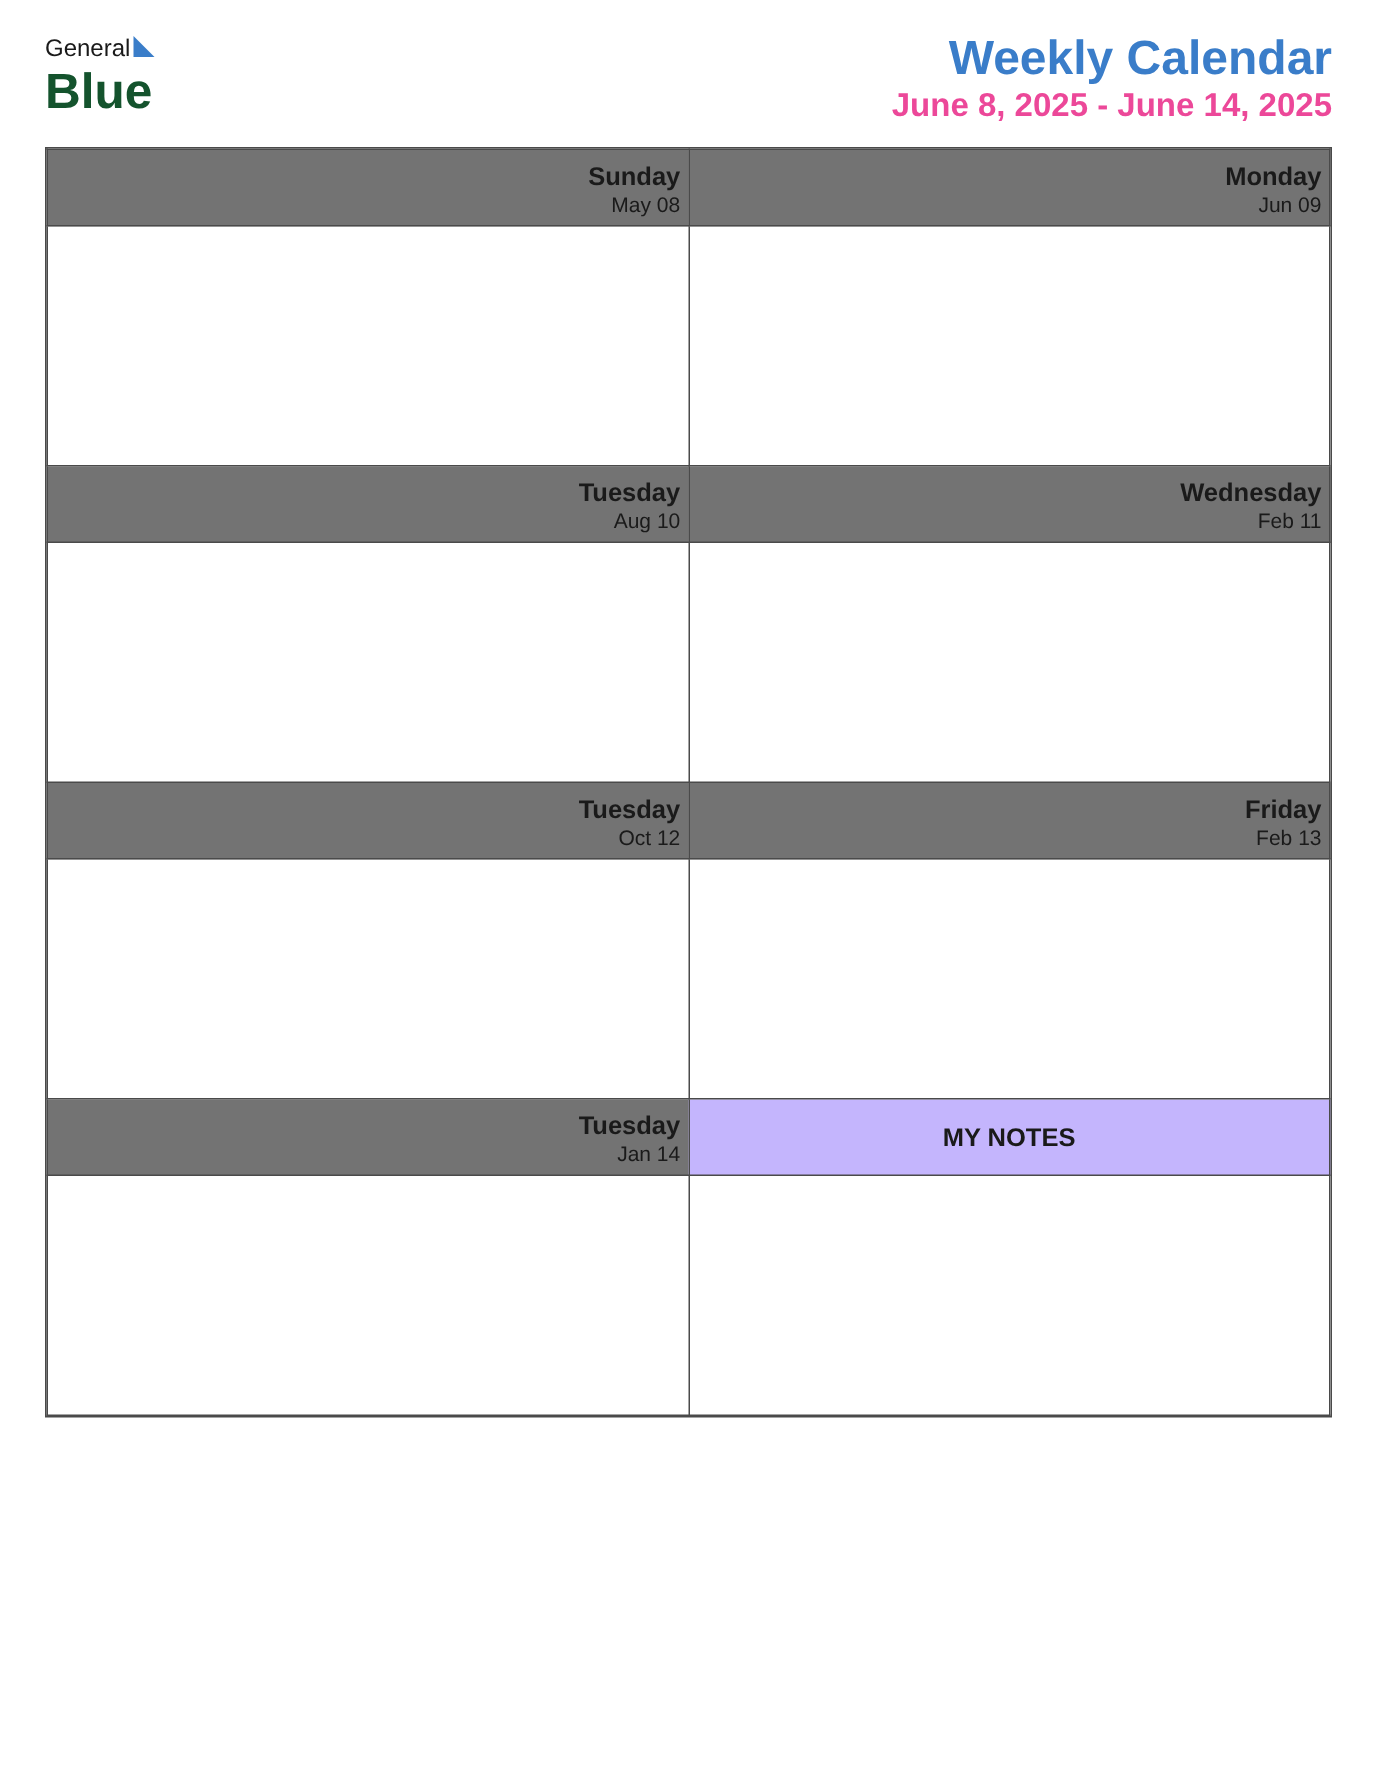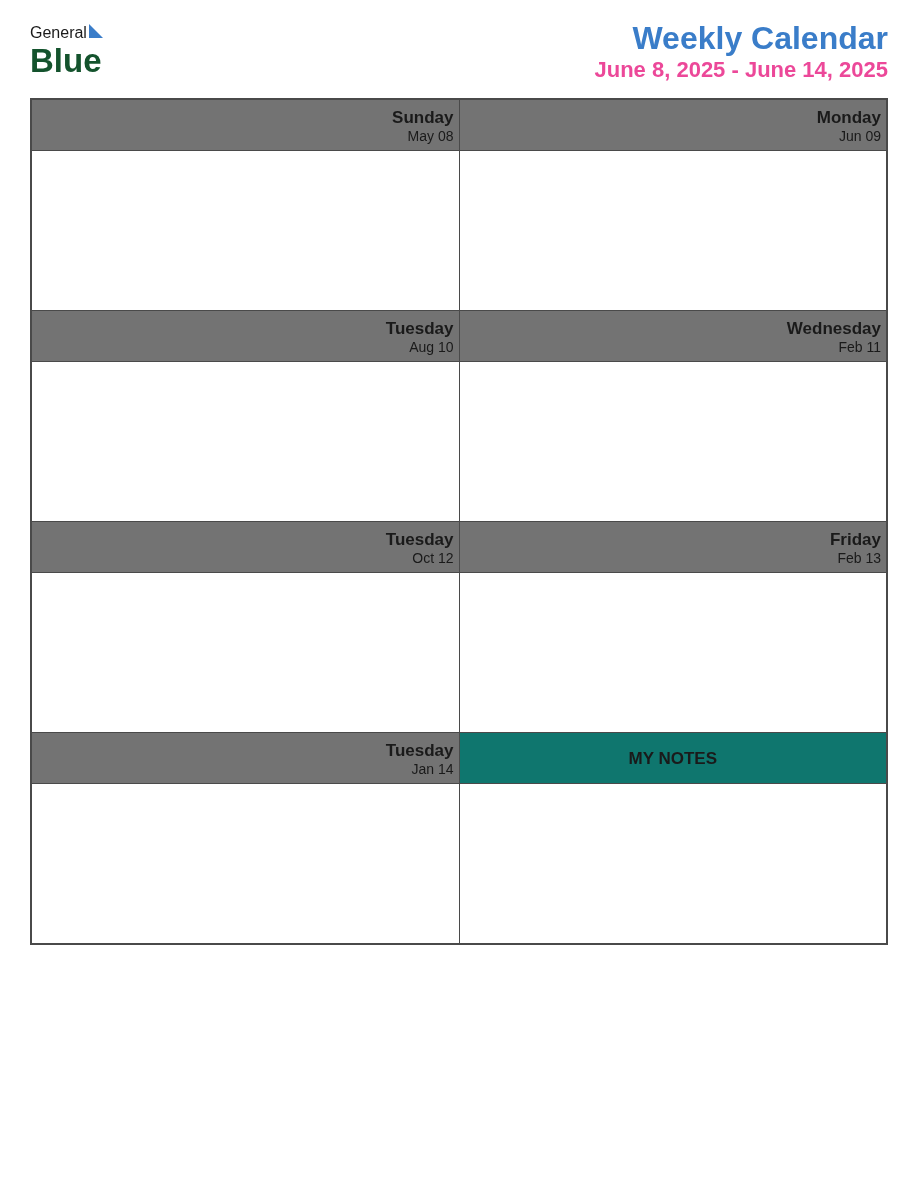"MY NOTES" .notes-header { background-color: #0f766e -> #c4b5fd }
